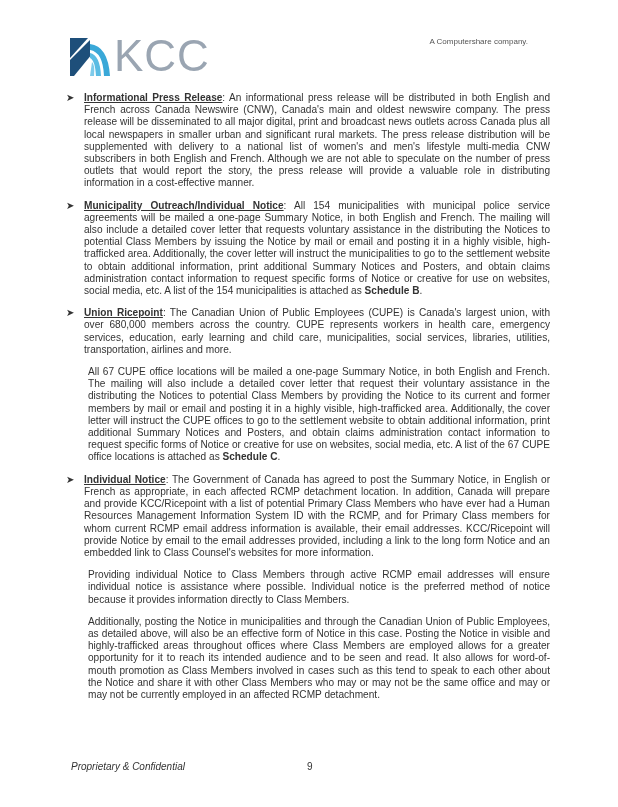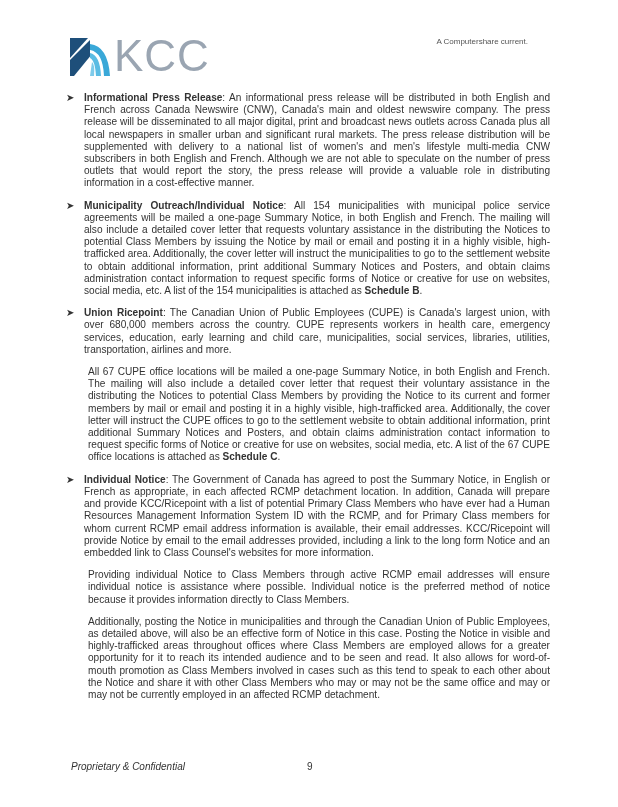"A Computershare current." div.ricepoint-tag { text: current -> company }
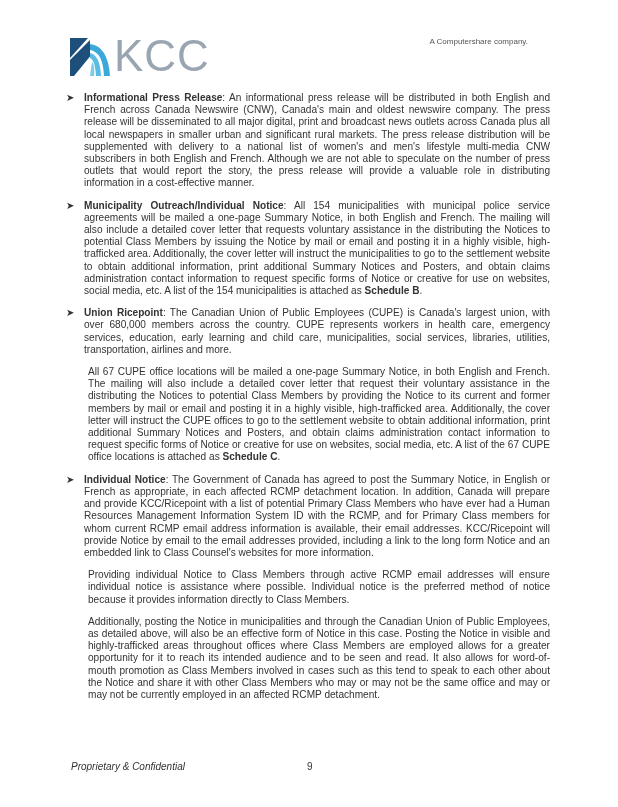"Informational Press Release" .bullet-title { text-decoration: none -> underline }
